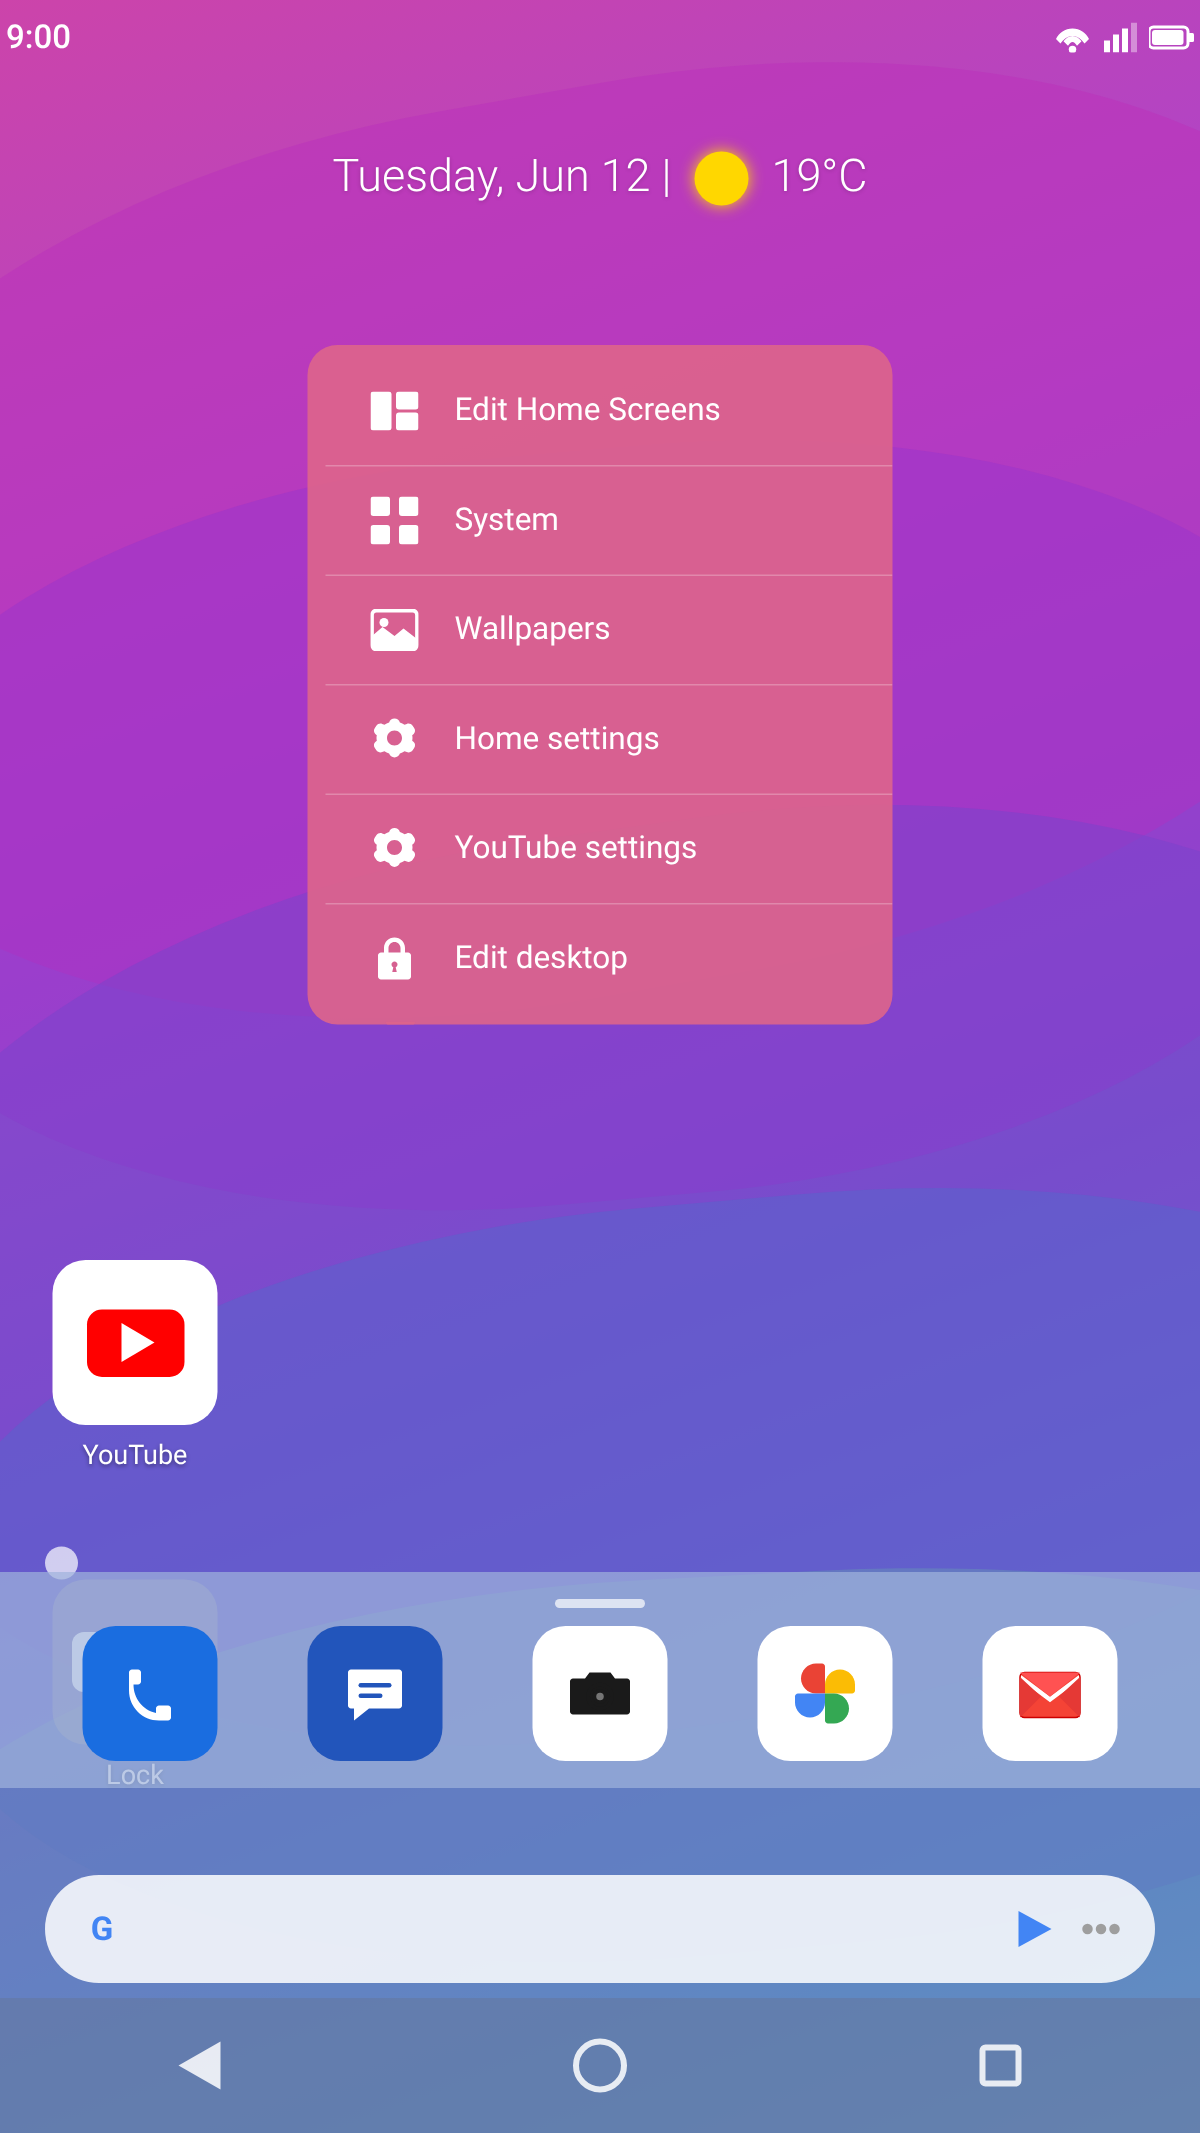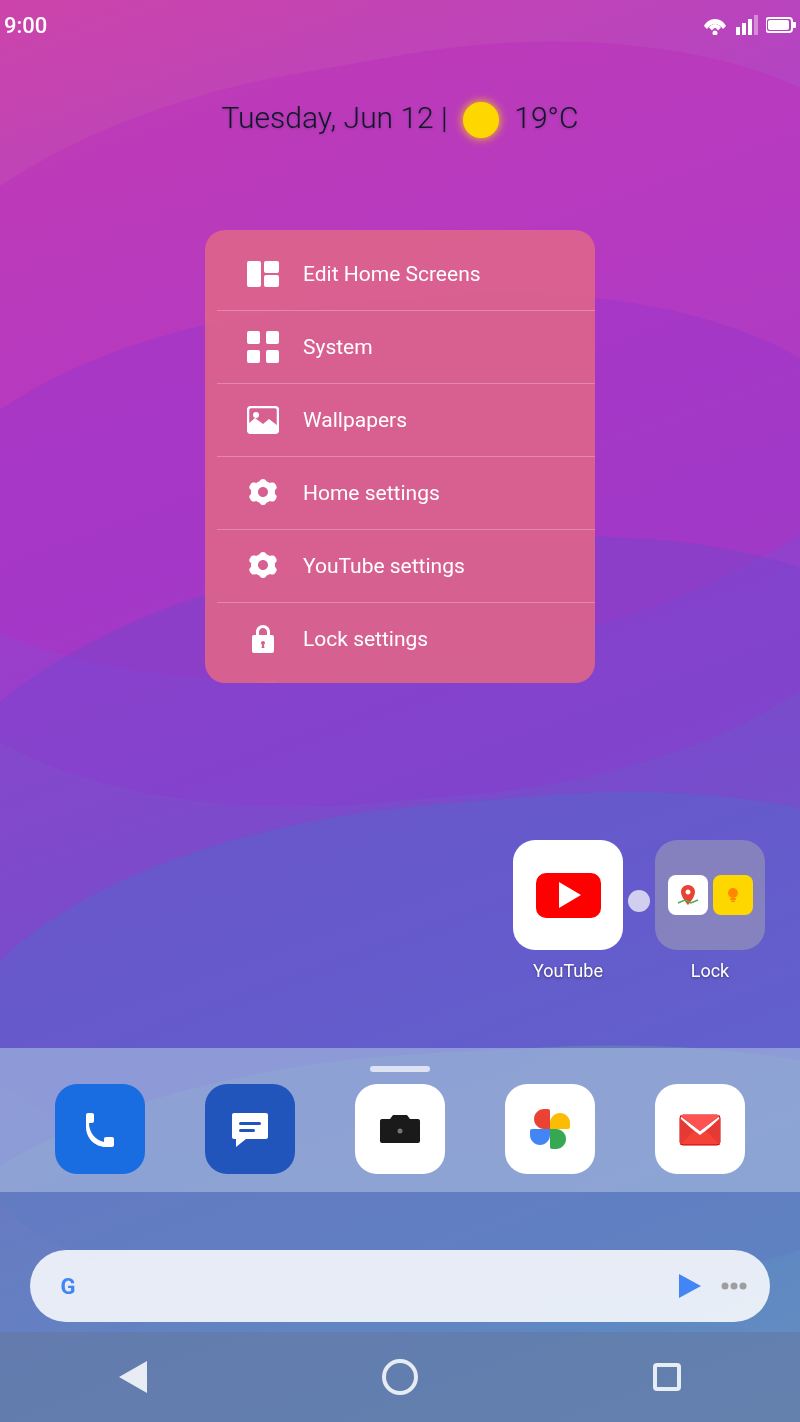"Tuesday, Jun 12 | 19°C" .date-weather-text { color: #0f172a -> #ffffff }
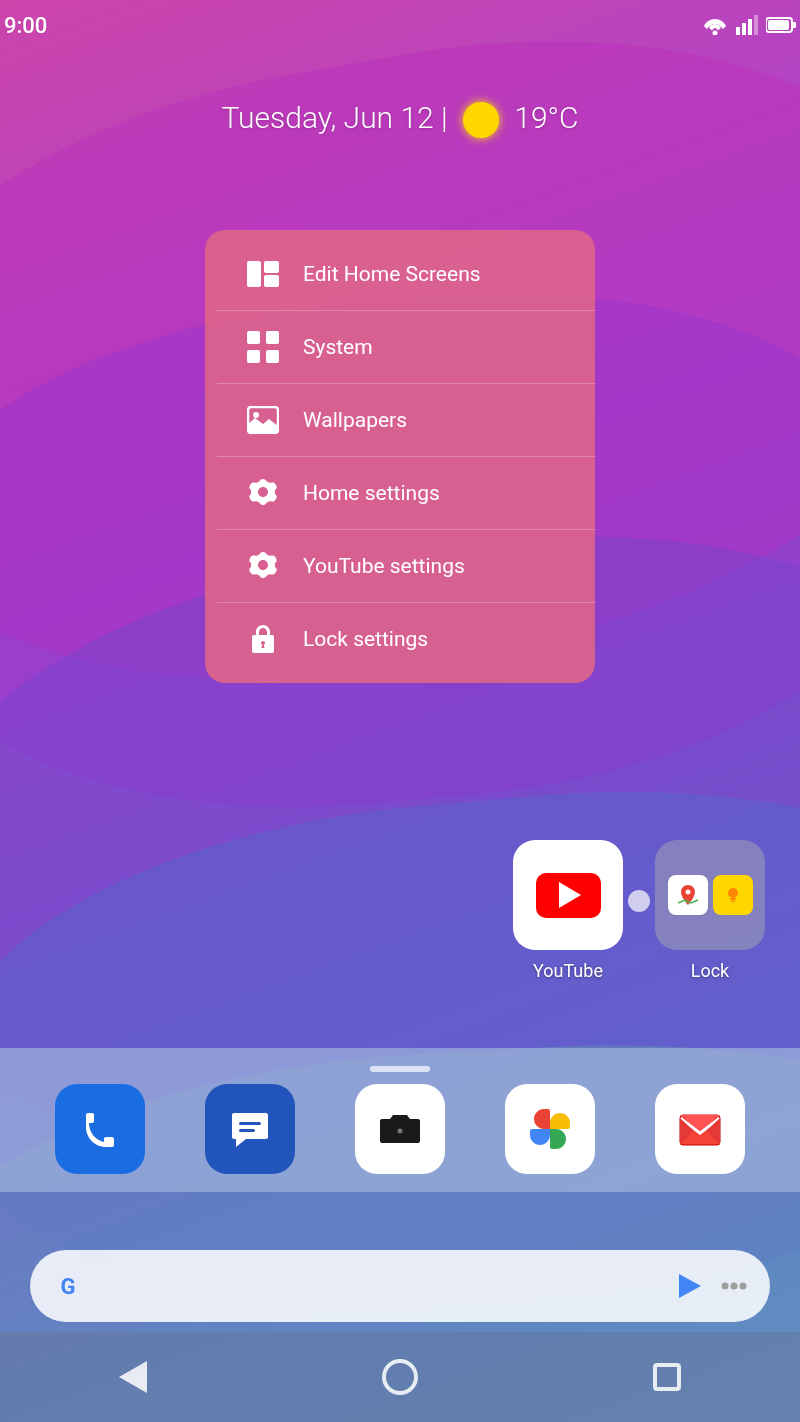"Lock settings" span.menu-label { text: Lock settings -> Edit desktop }
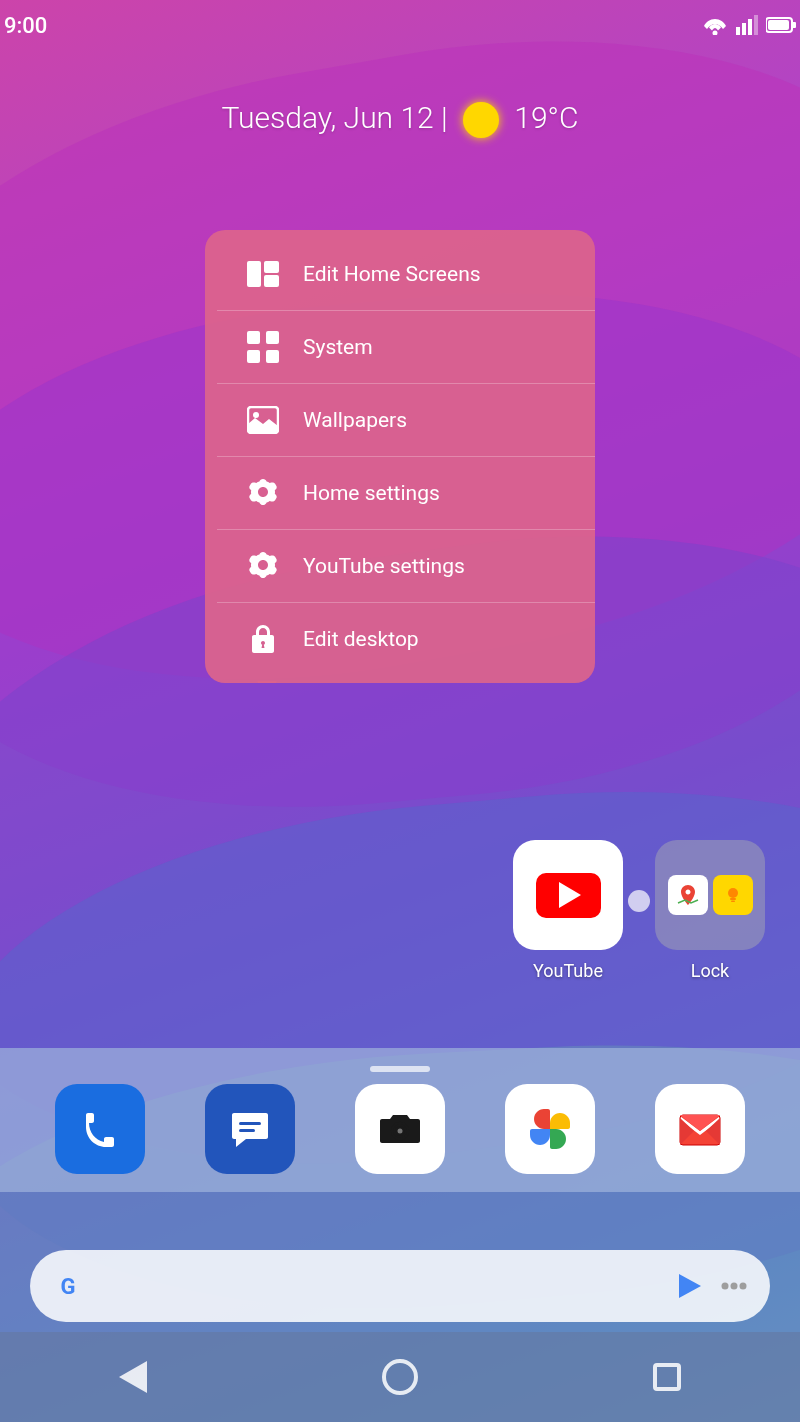"YouTube" .desktop-icons { flex-direction: none -> column; justify-content: flex-end -> space-between }
